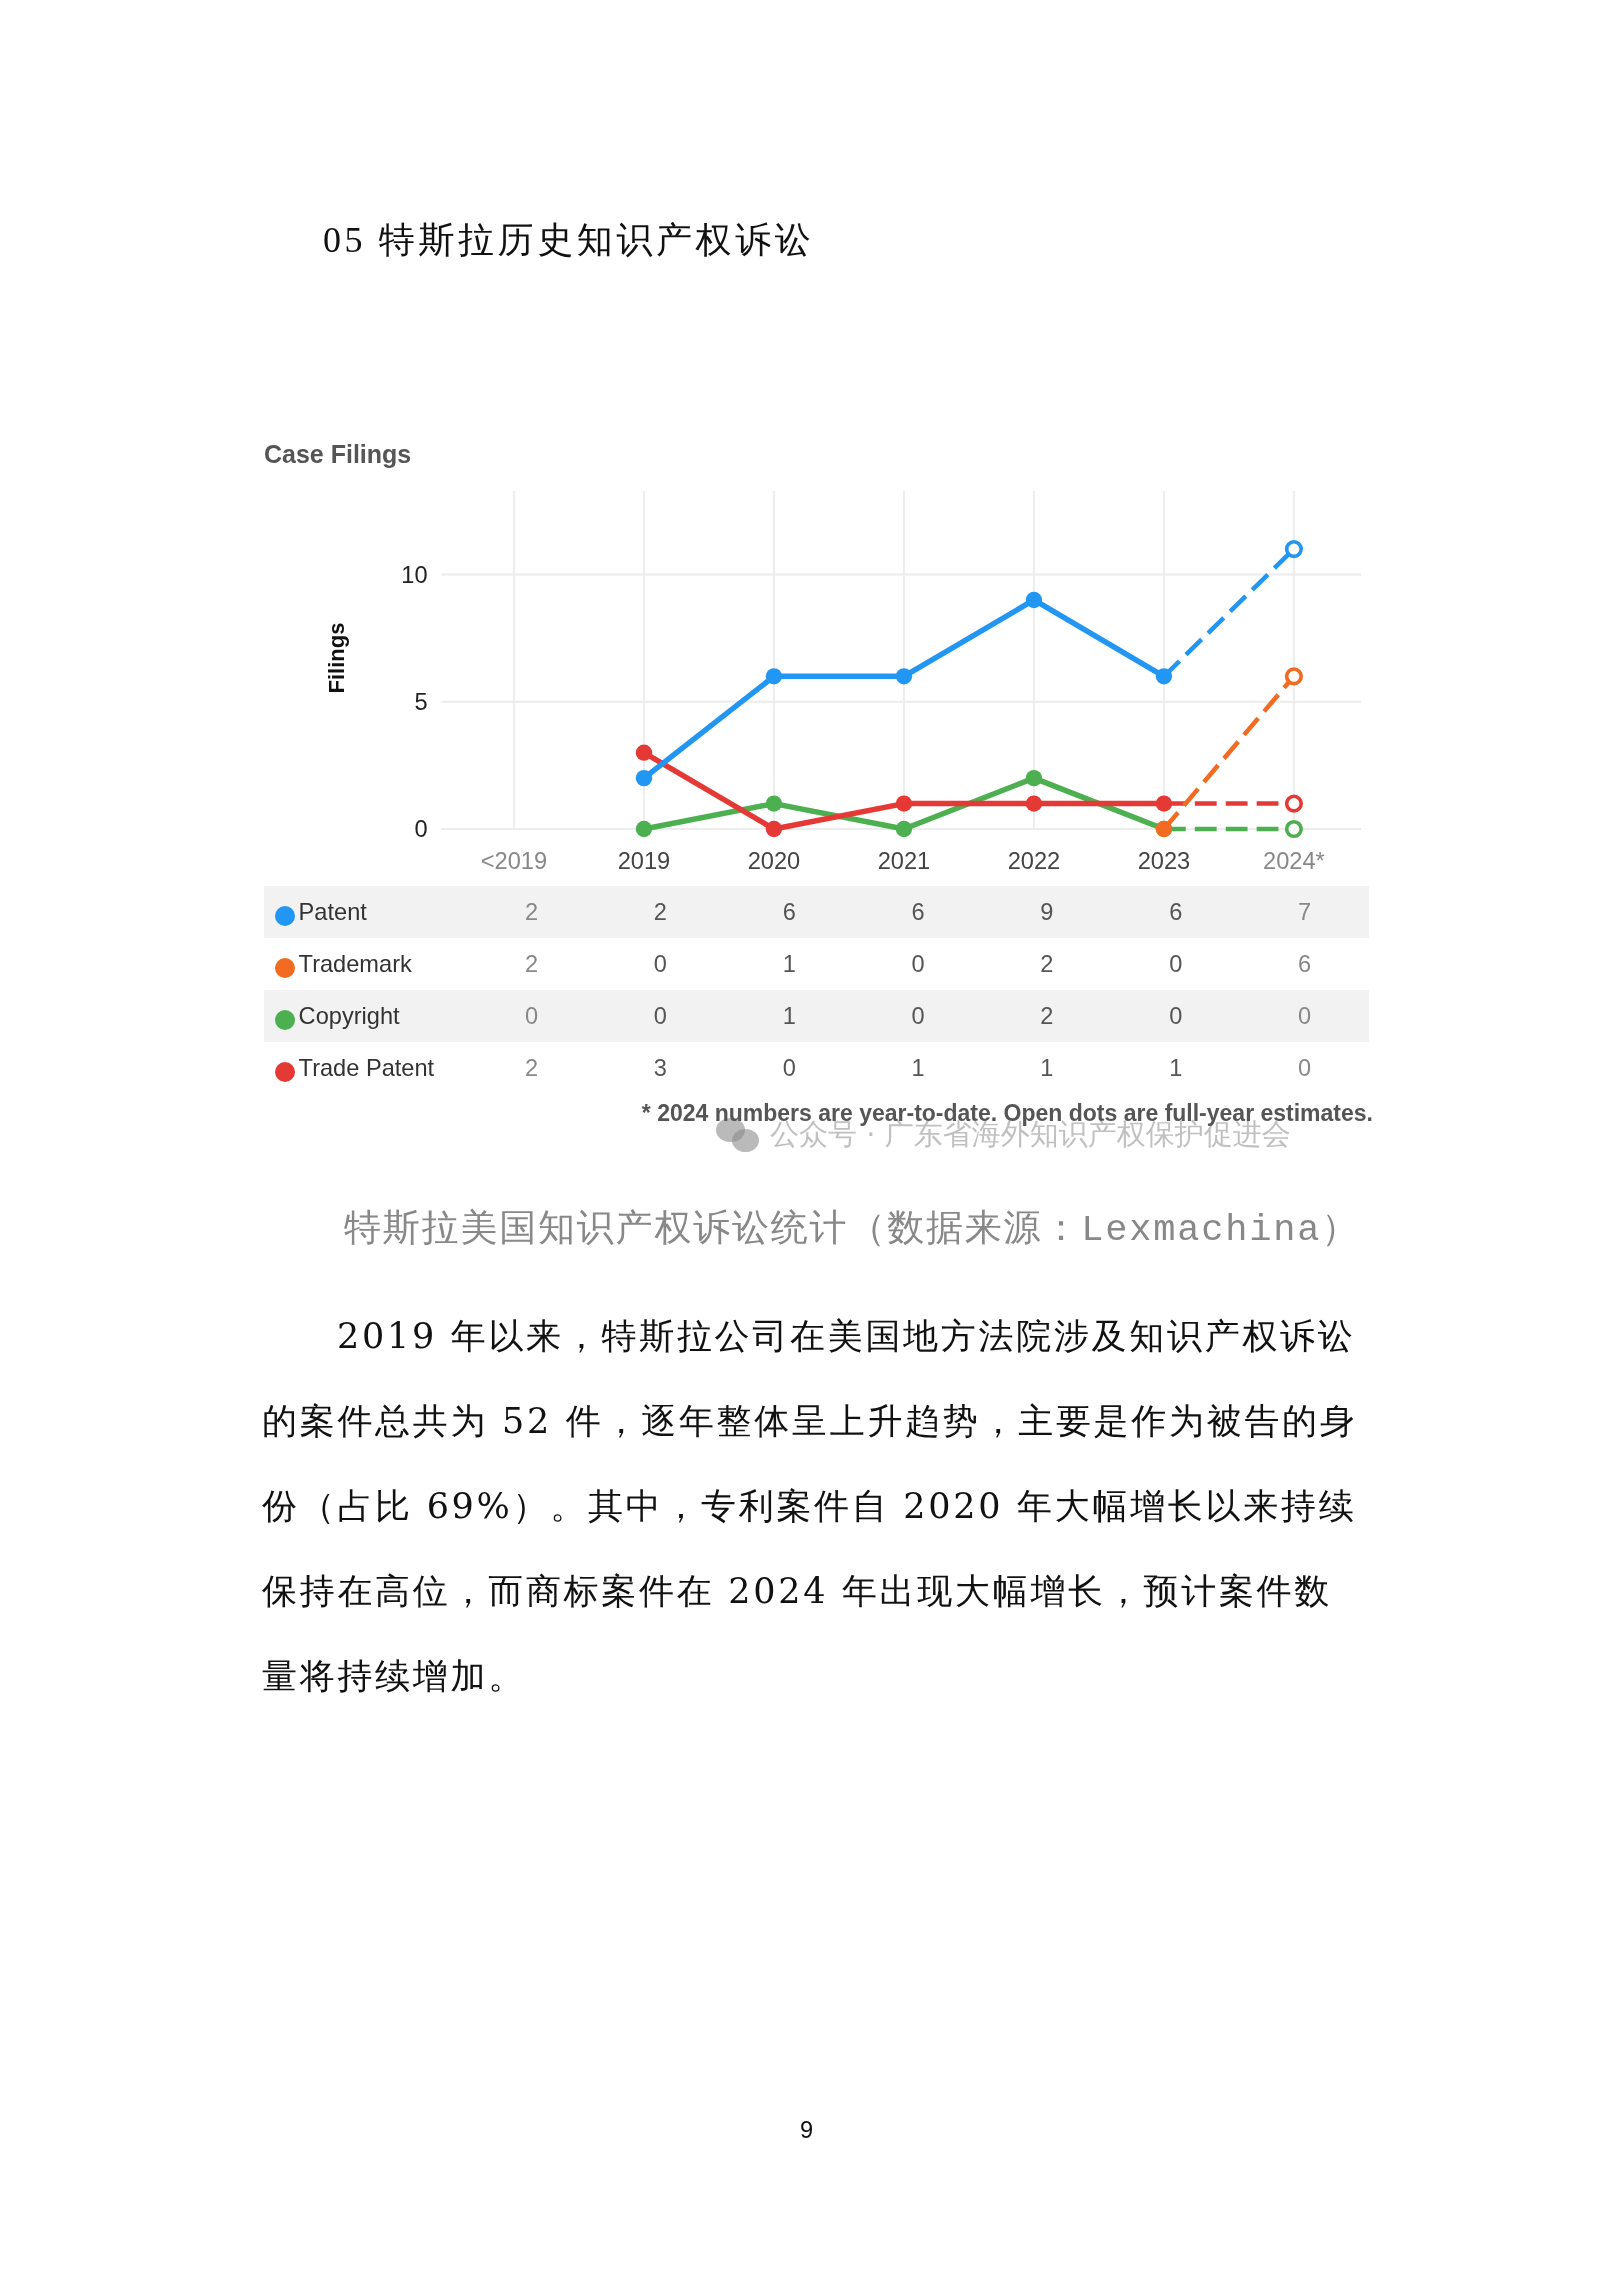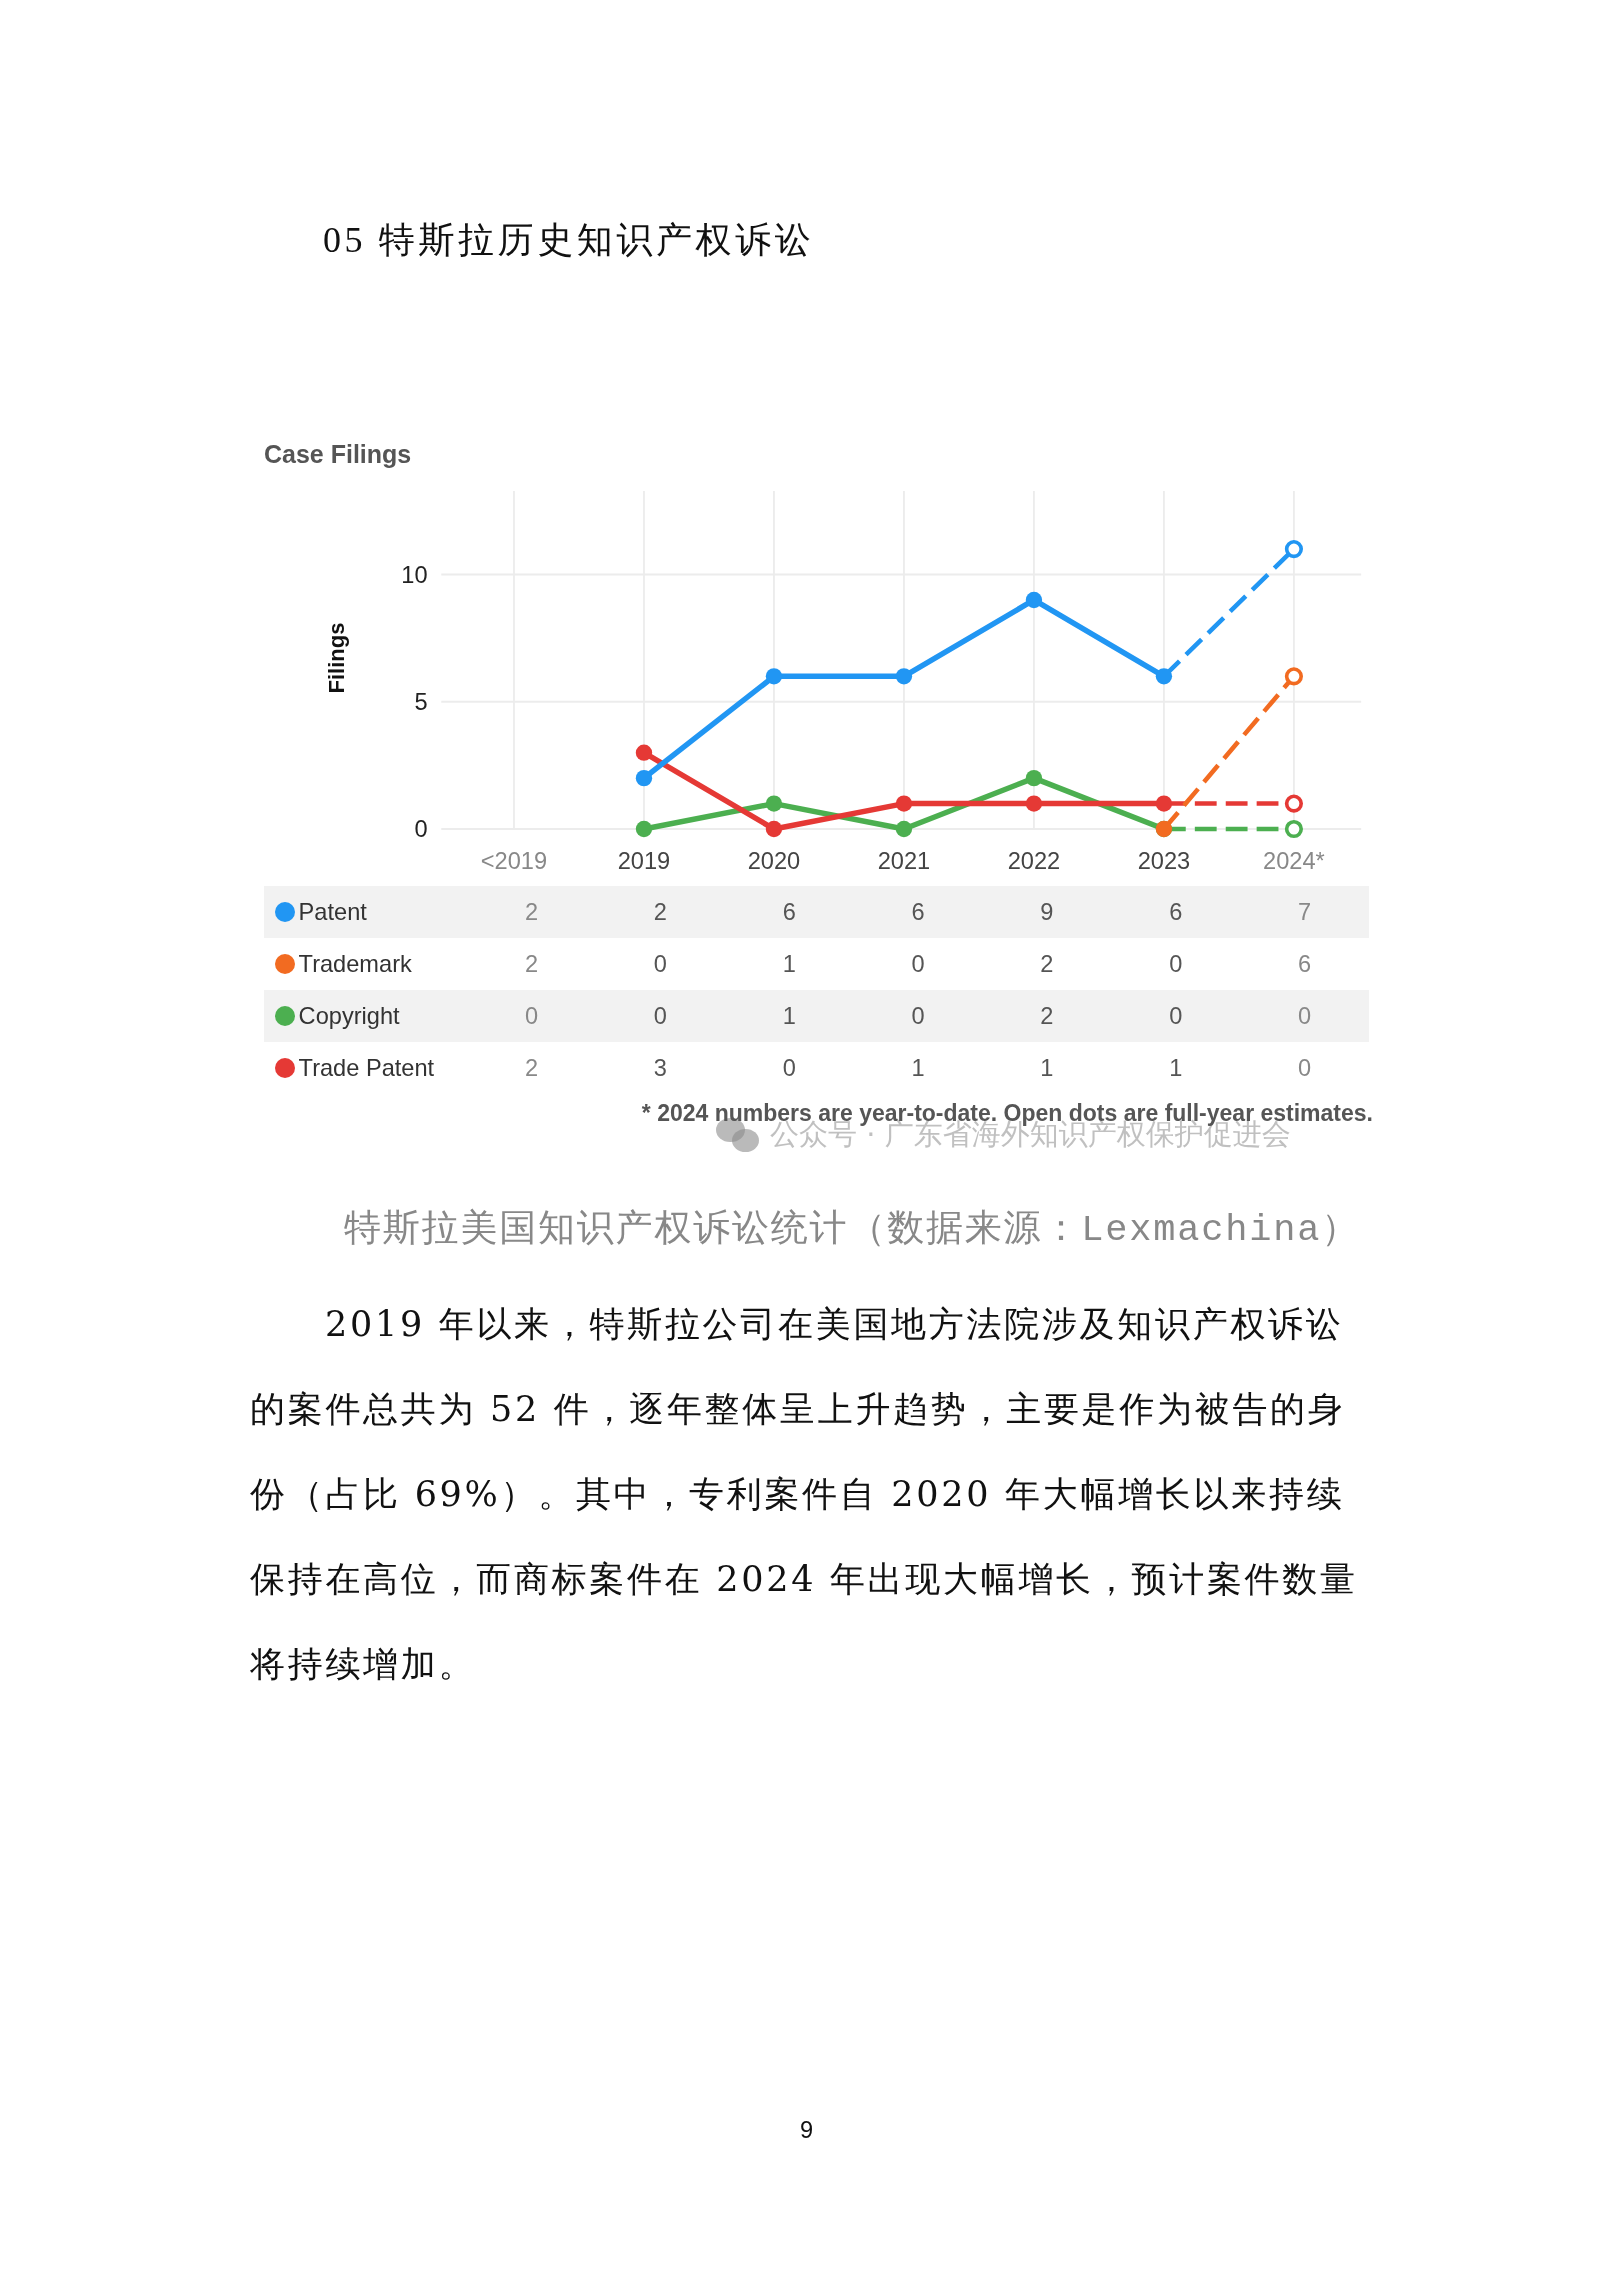"Patent" .tbl-label { align-items: center -> flex-end }
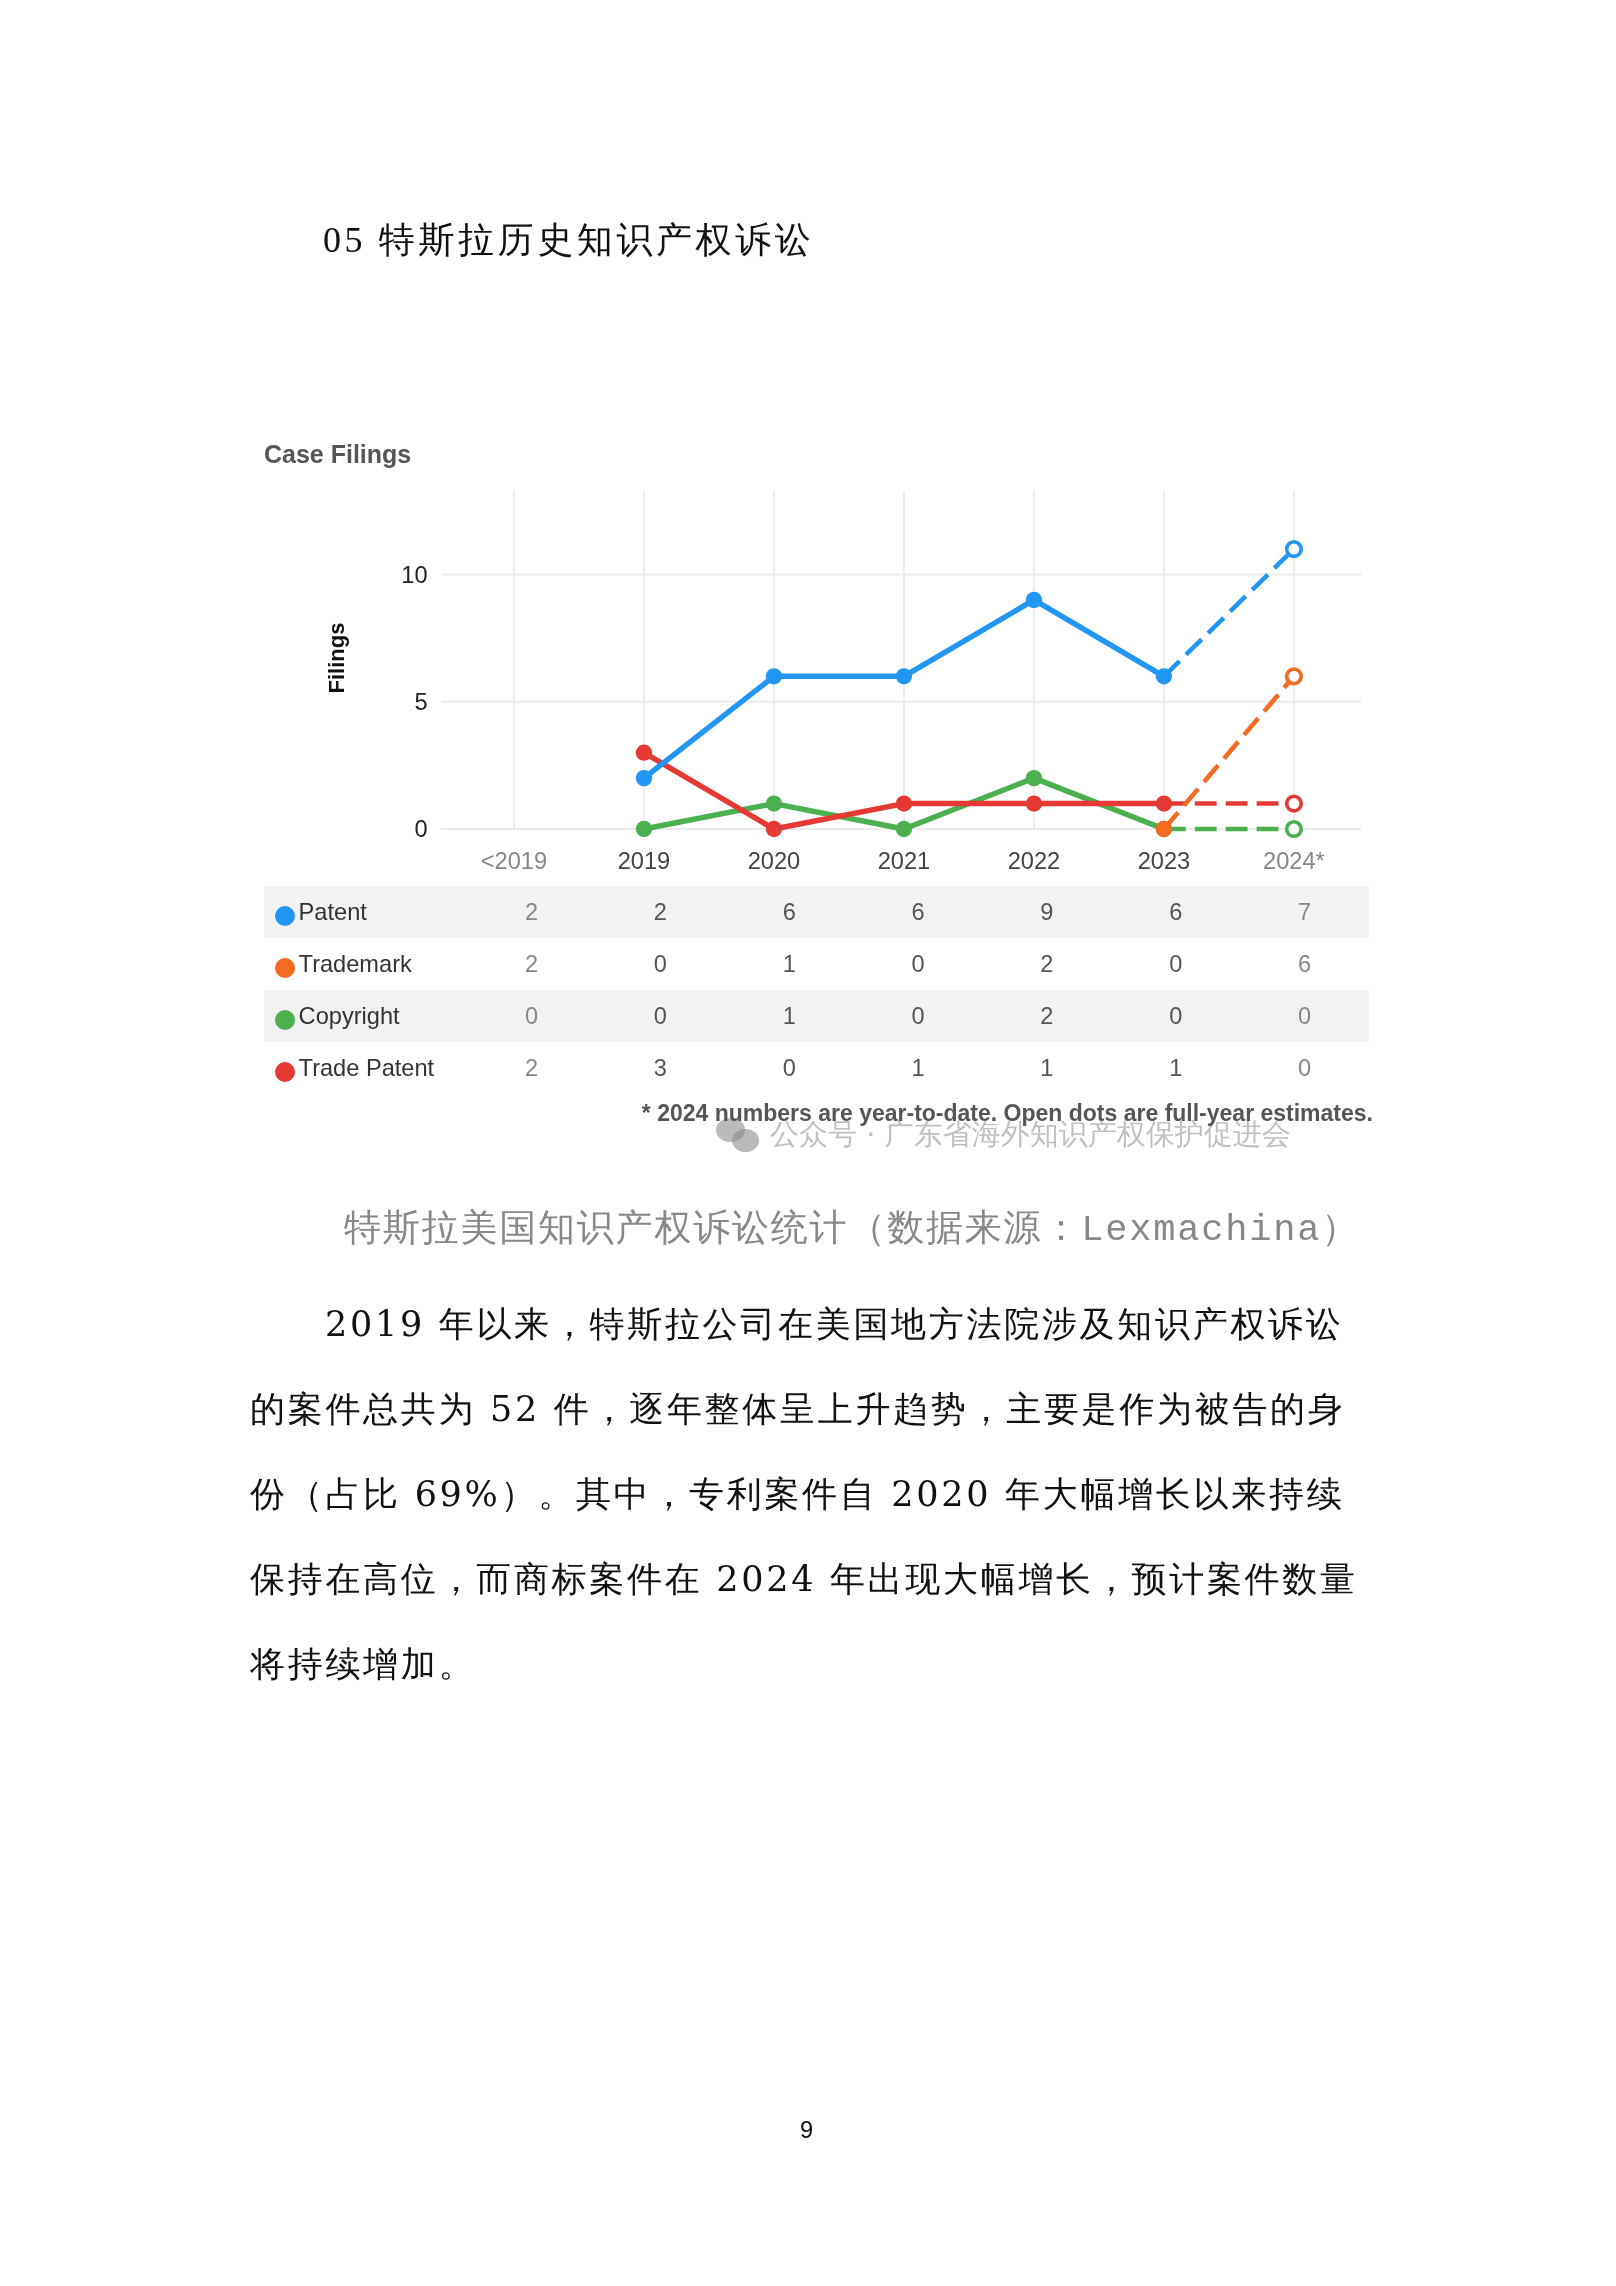"2019 年以来，特斯拉公司在美国地方法院涉及知识产权诉讼的案件总共为 52" .para p { margin: 0 -> 12px }
